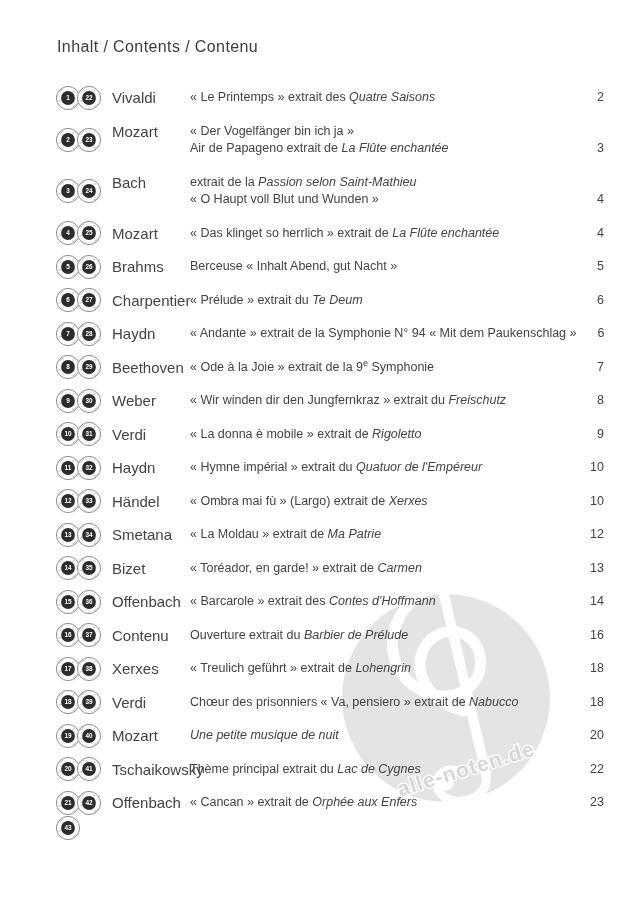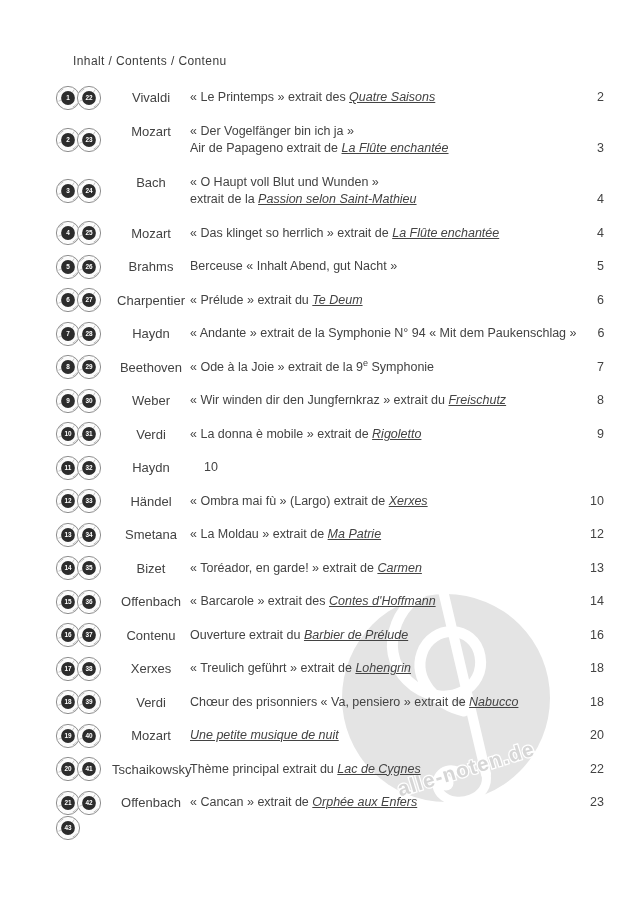"Inhalt / Contents / Contenu" .page-title { font-size: 12px -> 16px; margin: 16px -> 0 }
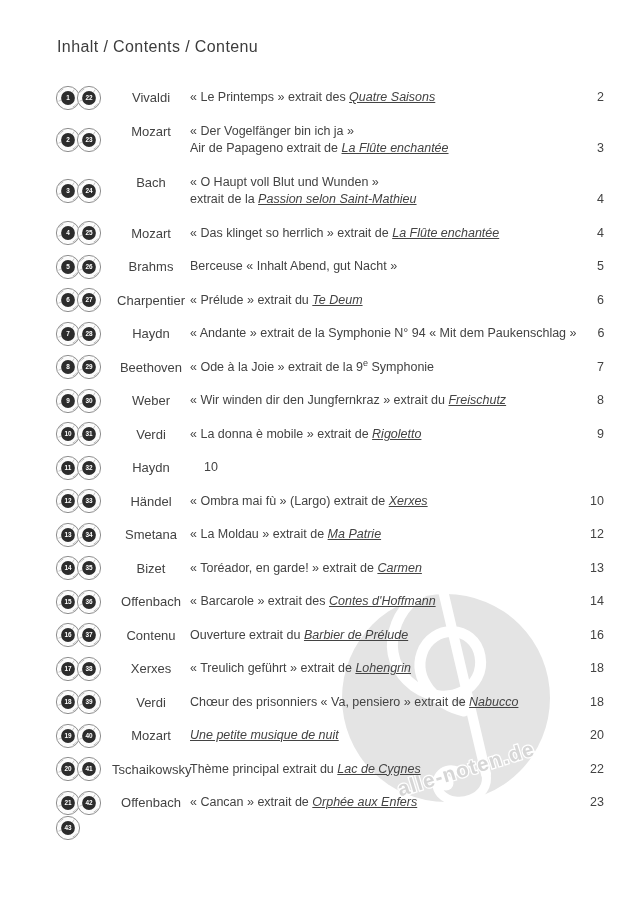"Vivaldi" .cell-composer { font-size: 13px -> 15px; text-align: center -> none }
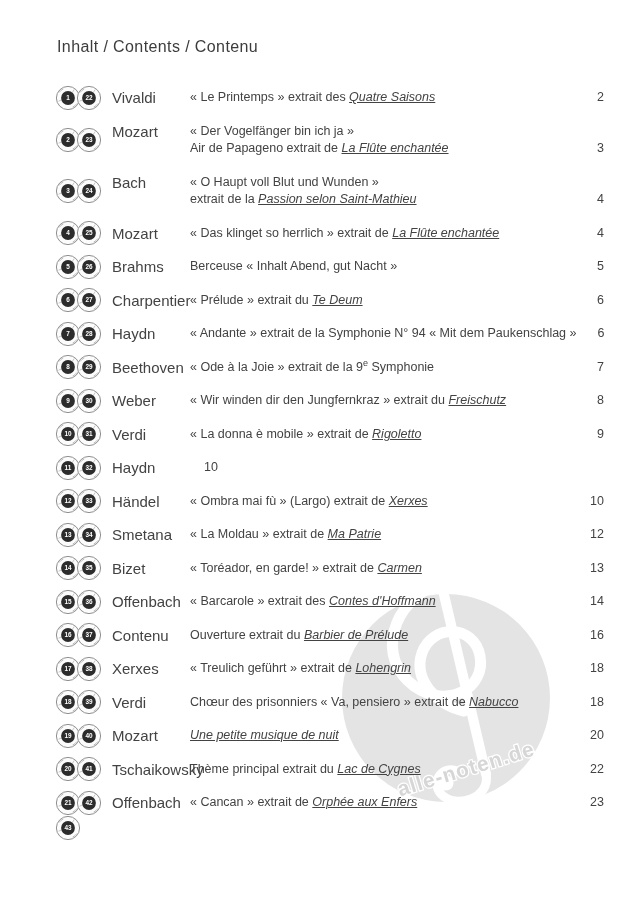"Quatre Saisons" .it { text-decoration: underline -> none }
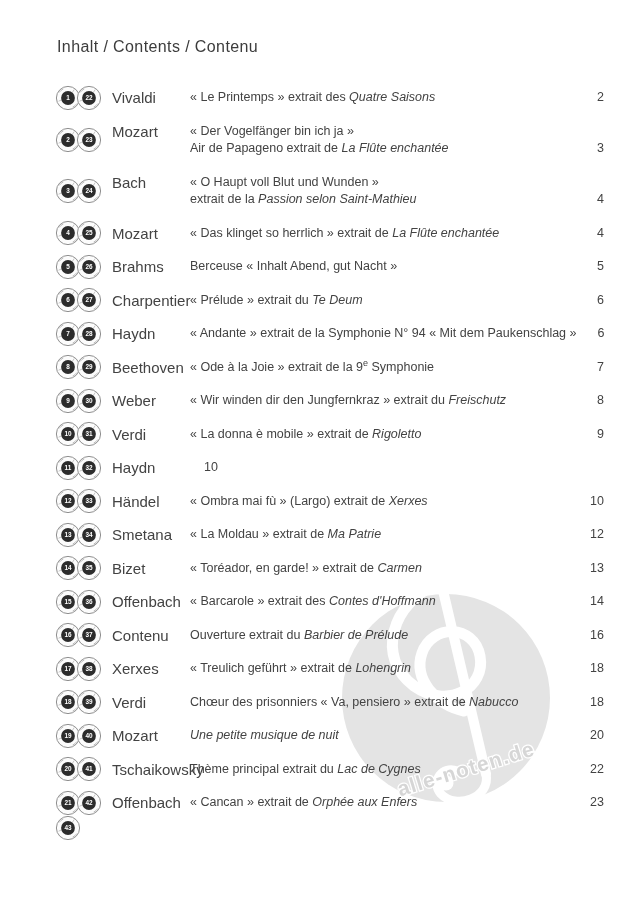"« O Haupt voll Blut" div.line { order: before "extrait de la Passion selon" -> after "extrait de la Passion selon" }
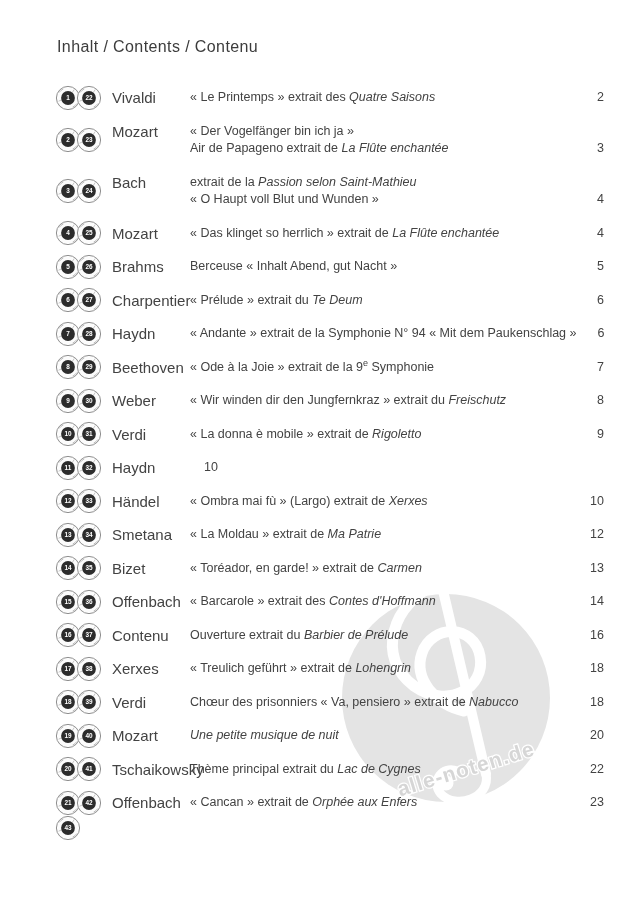"« Hymne impérial » extrait" div.cell-title { html: none -> <div> <div><span>« Hymne impérial » extrait du </span><span>Quatuor de l'Empéreur</span></div> </div> }
